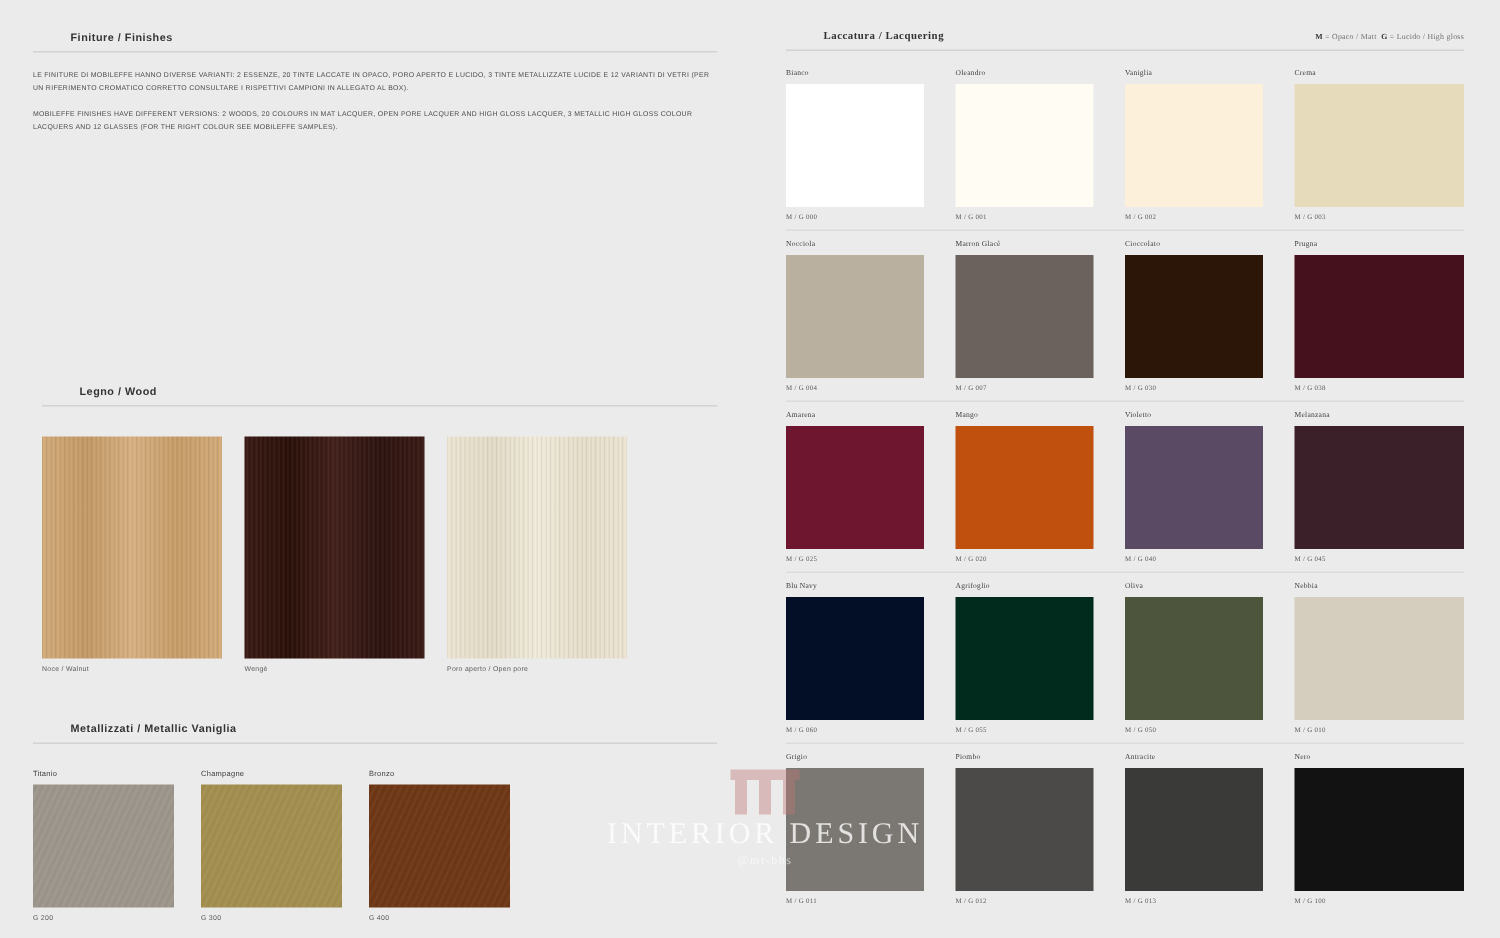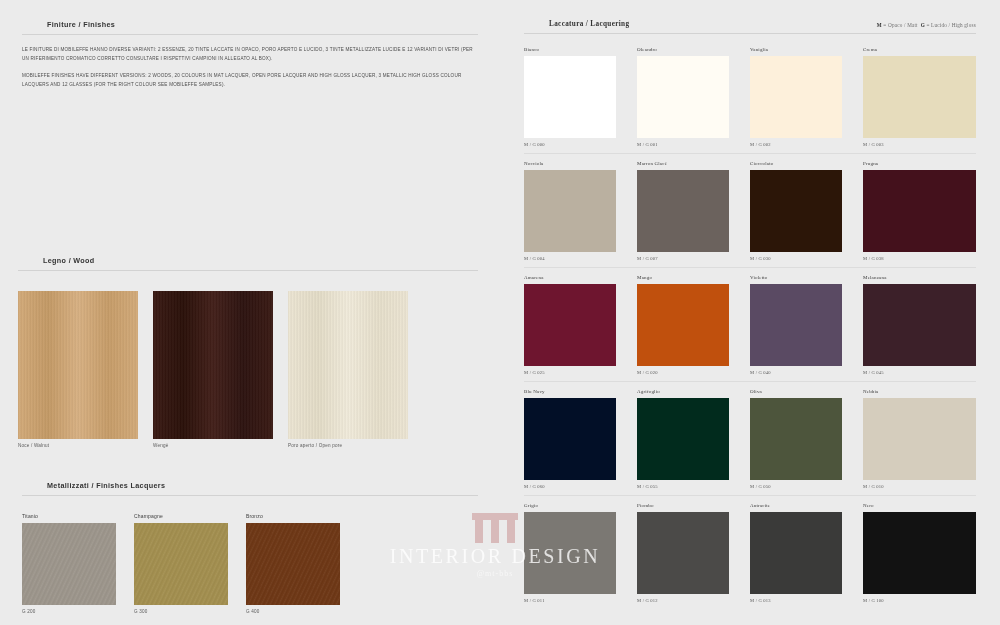"Legno / Wood" div.section { left: 18px -> 28px }
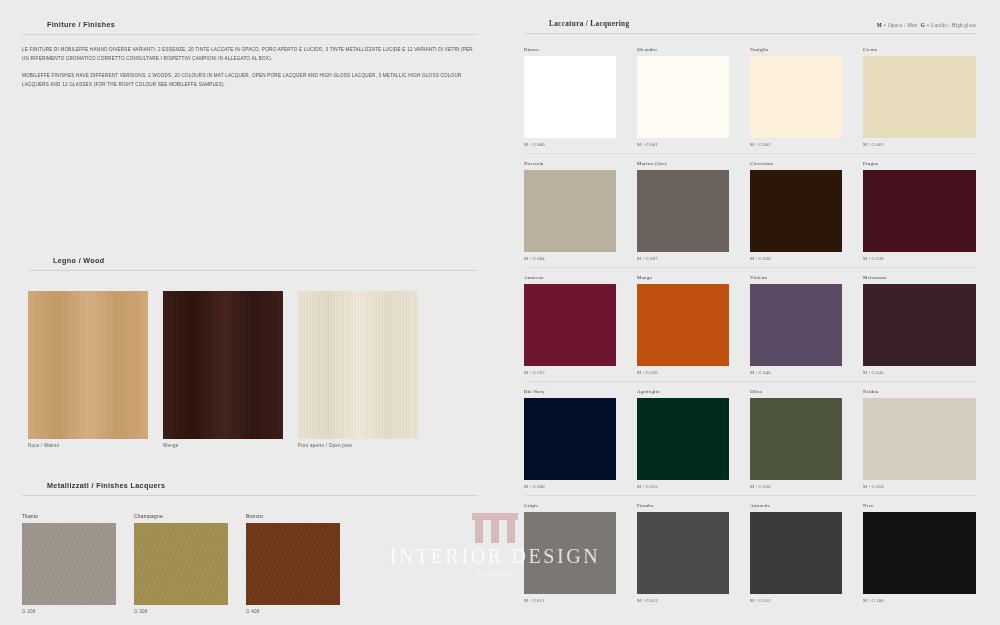"Metallizzati / Finishes Lacquers" div.sec-title { text: Finishes Lacquers -> Metallic Vaniglia }
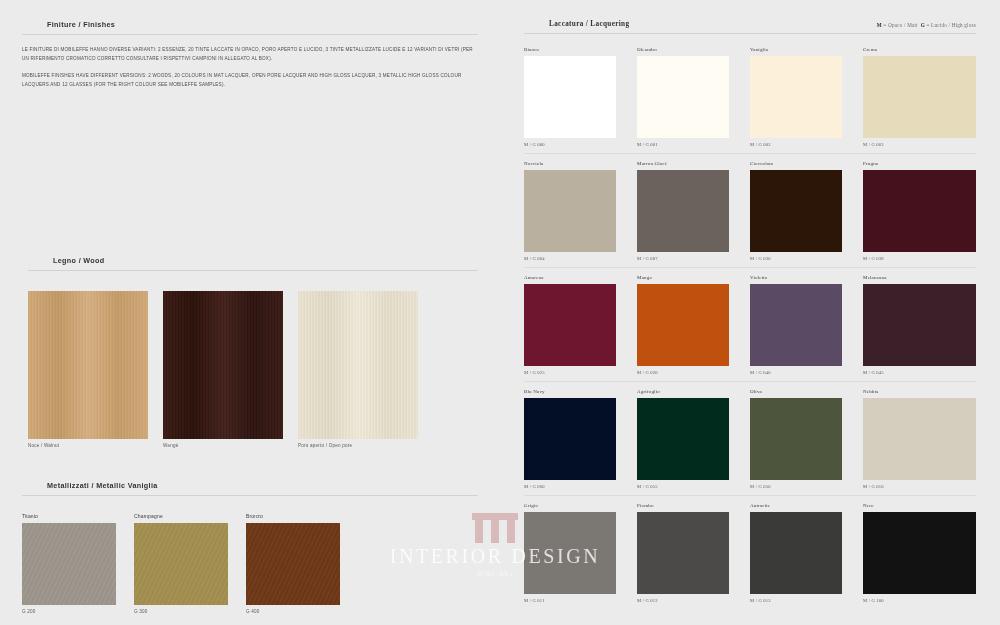"INTERIOR DESIGN" .watermark { left: 388px -> 403px }
